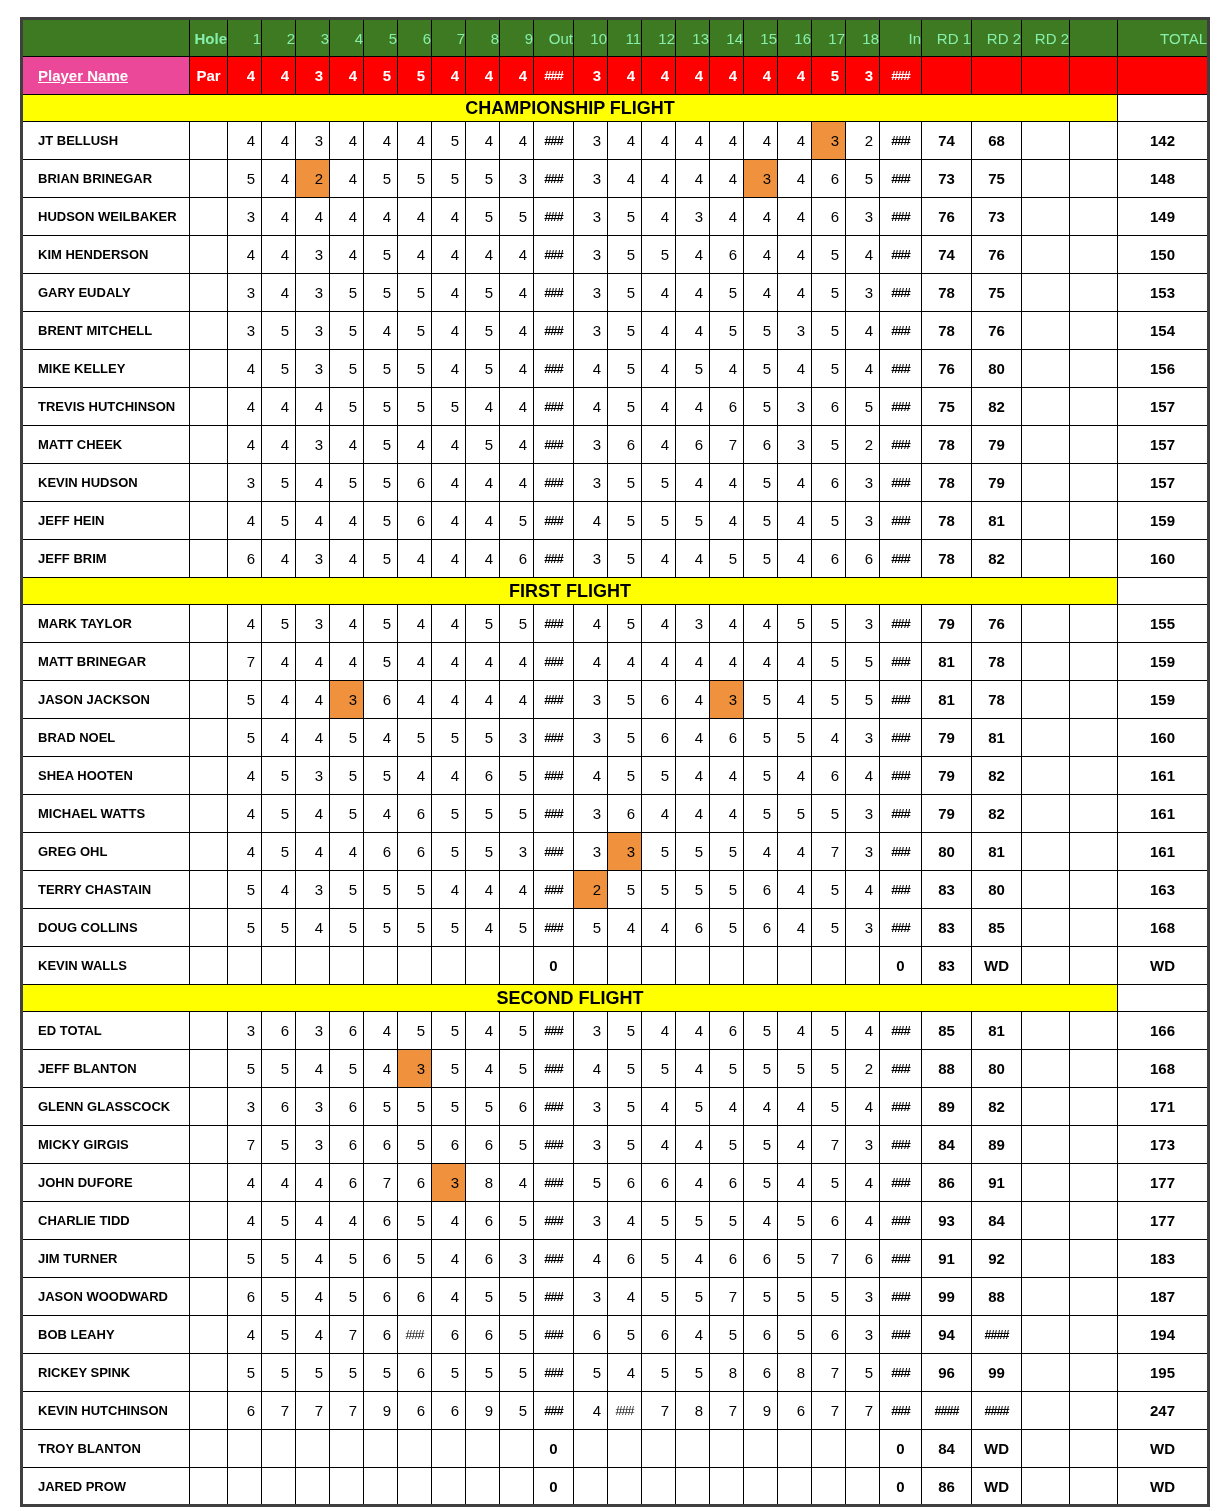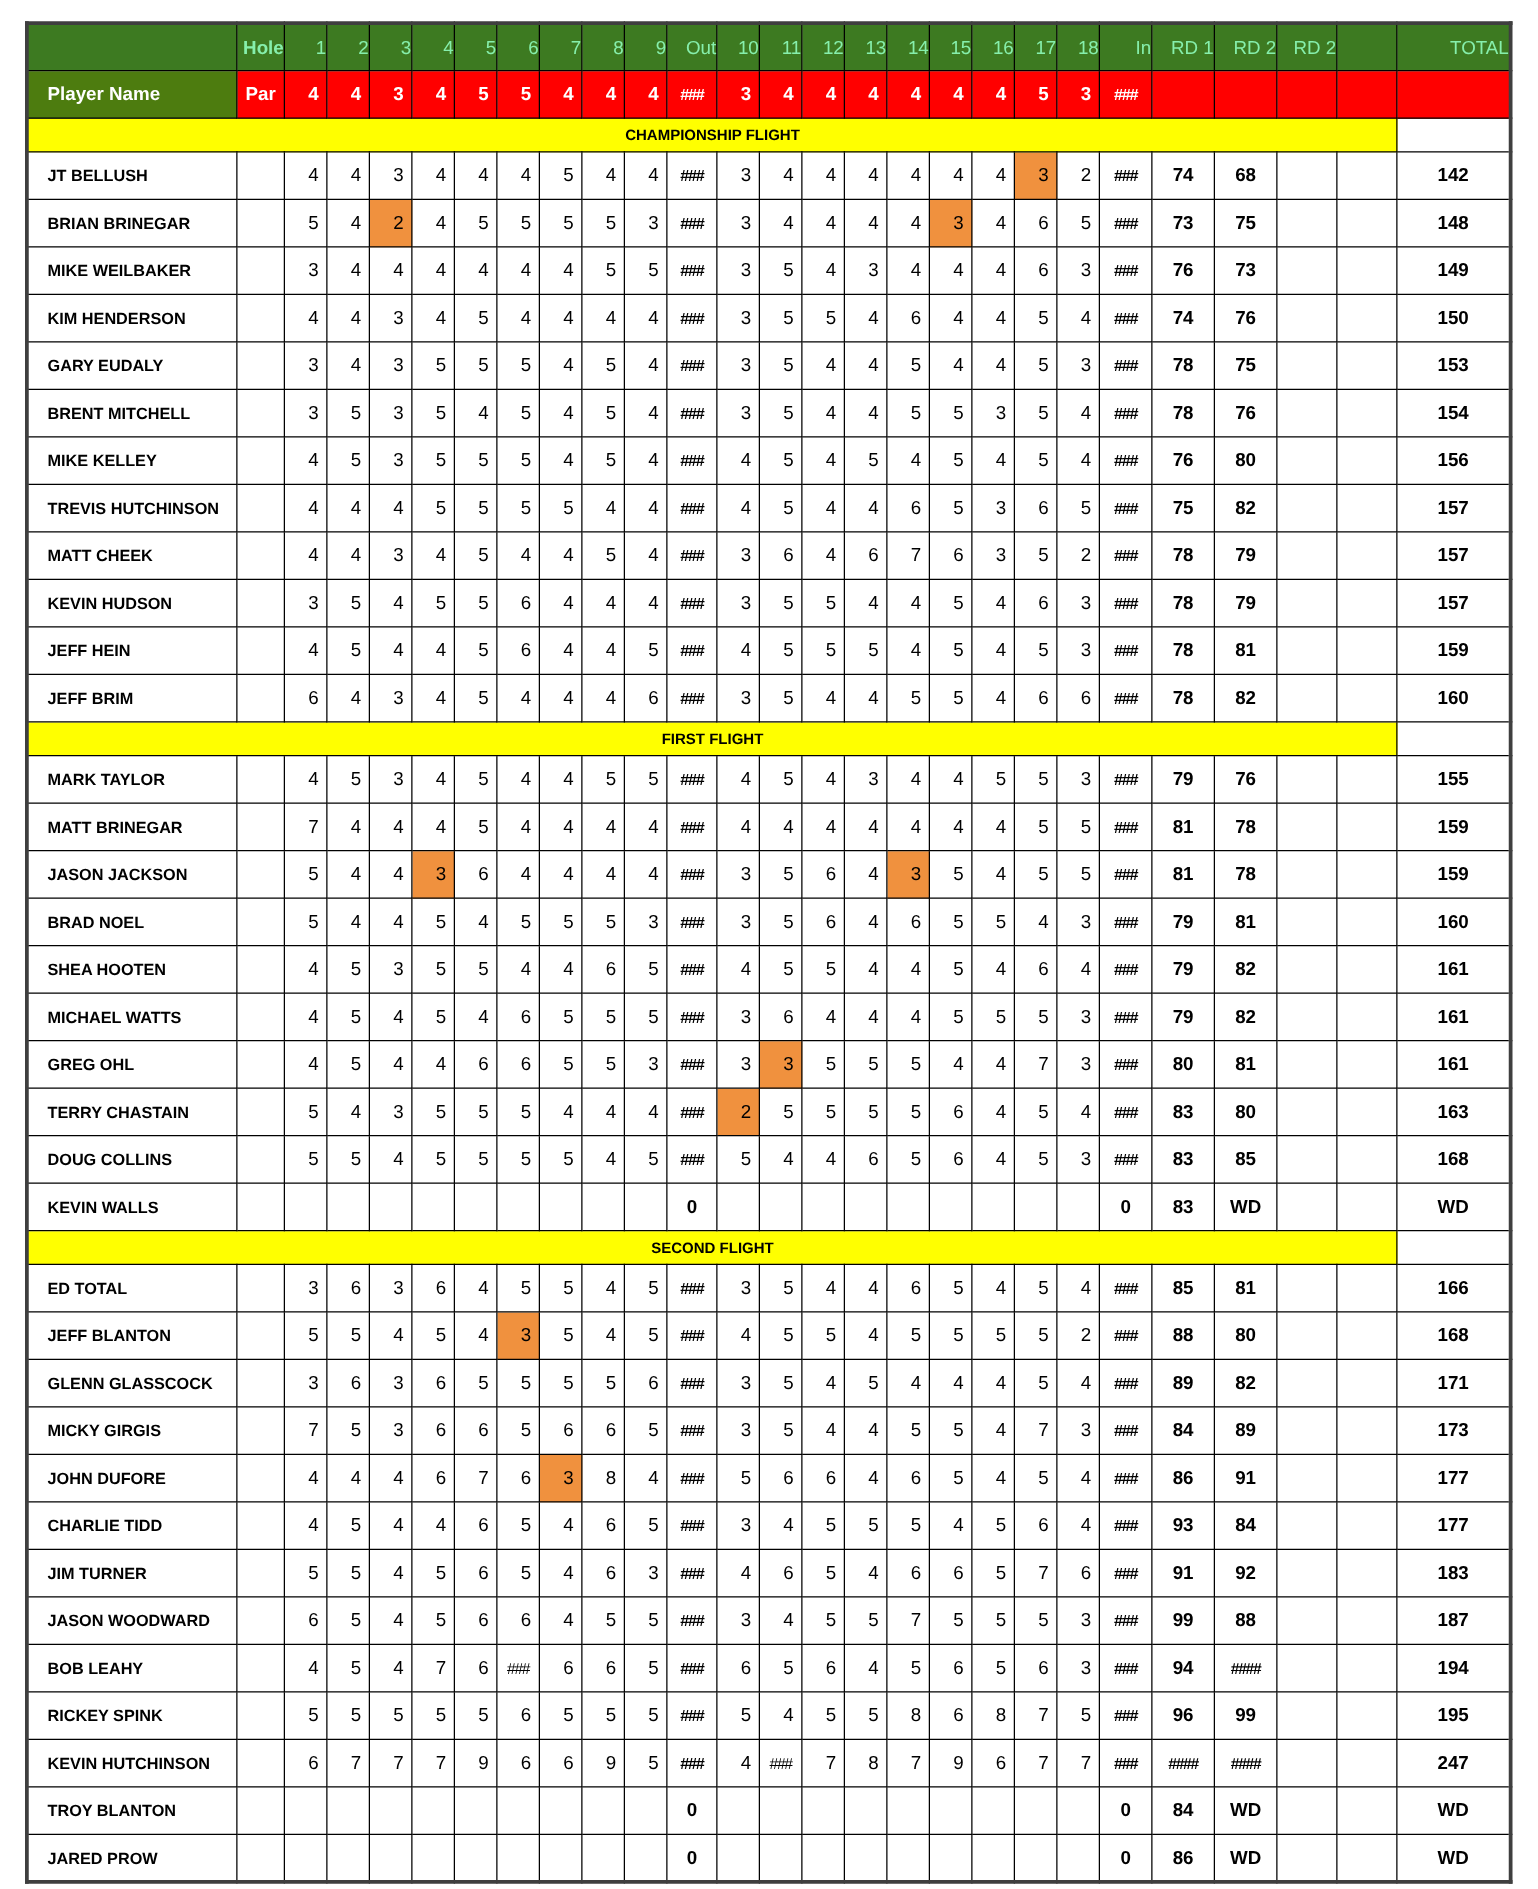"Player Name" tr.red-row td.pn { background: #4d7c0f -> #ec4899; text-decoration: none -> underline }
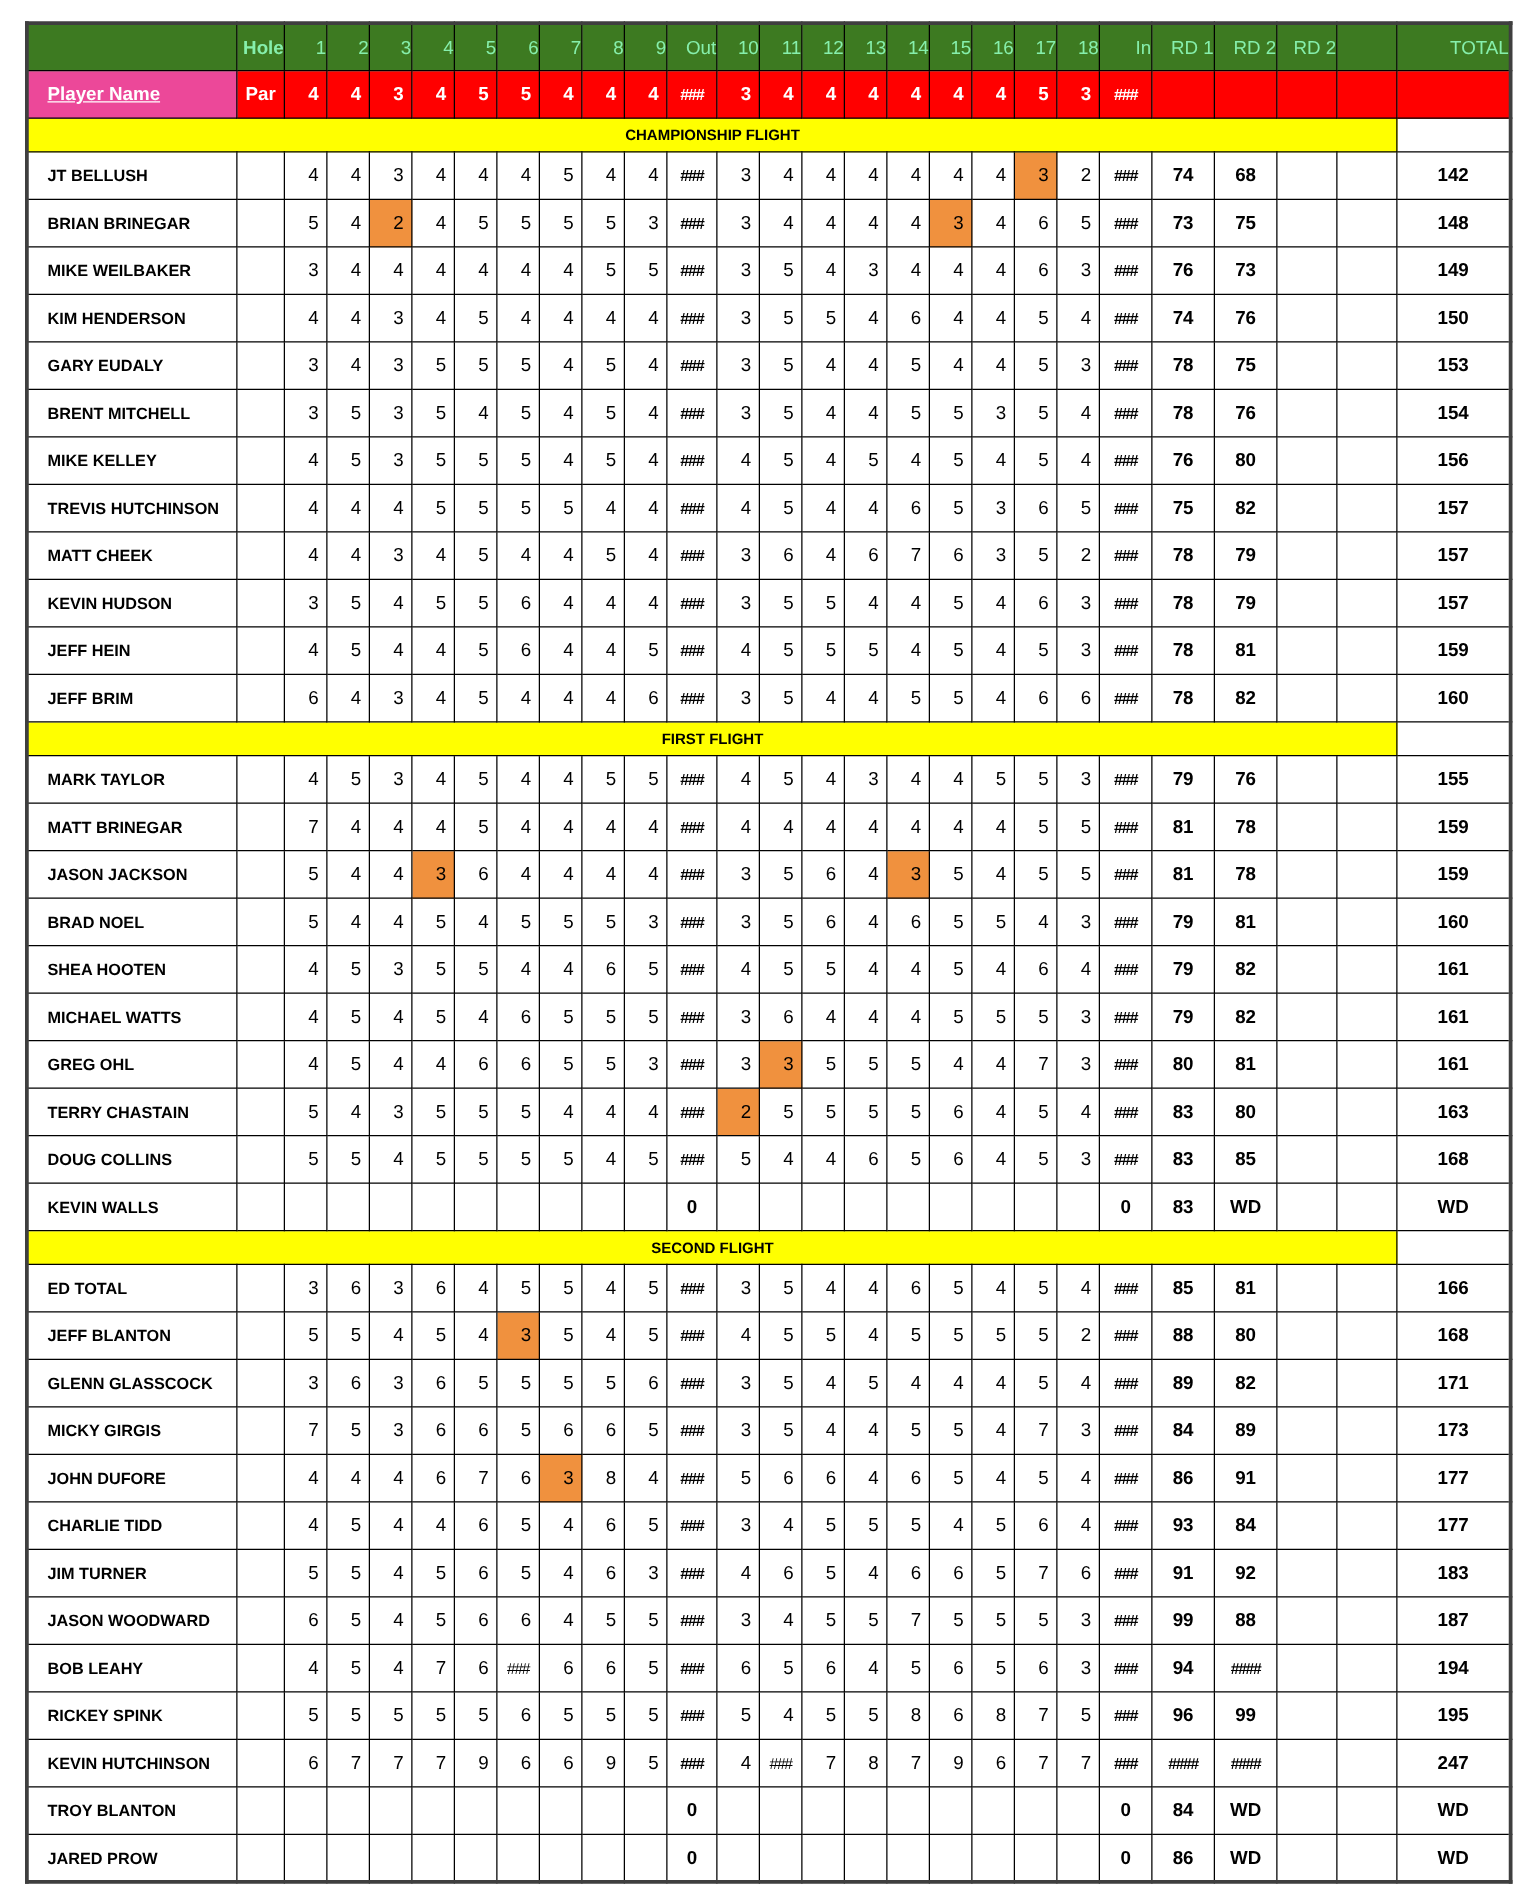"CHAMPIONSHIP FLIGHT" tr.band-row td.band { font-size: 12px -> 18px }
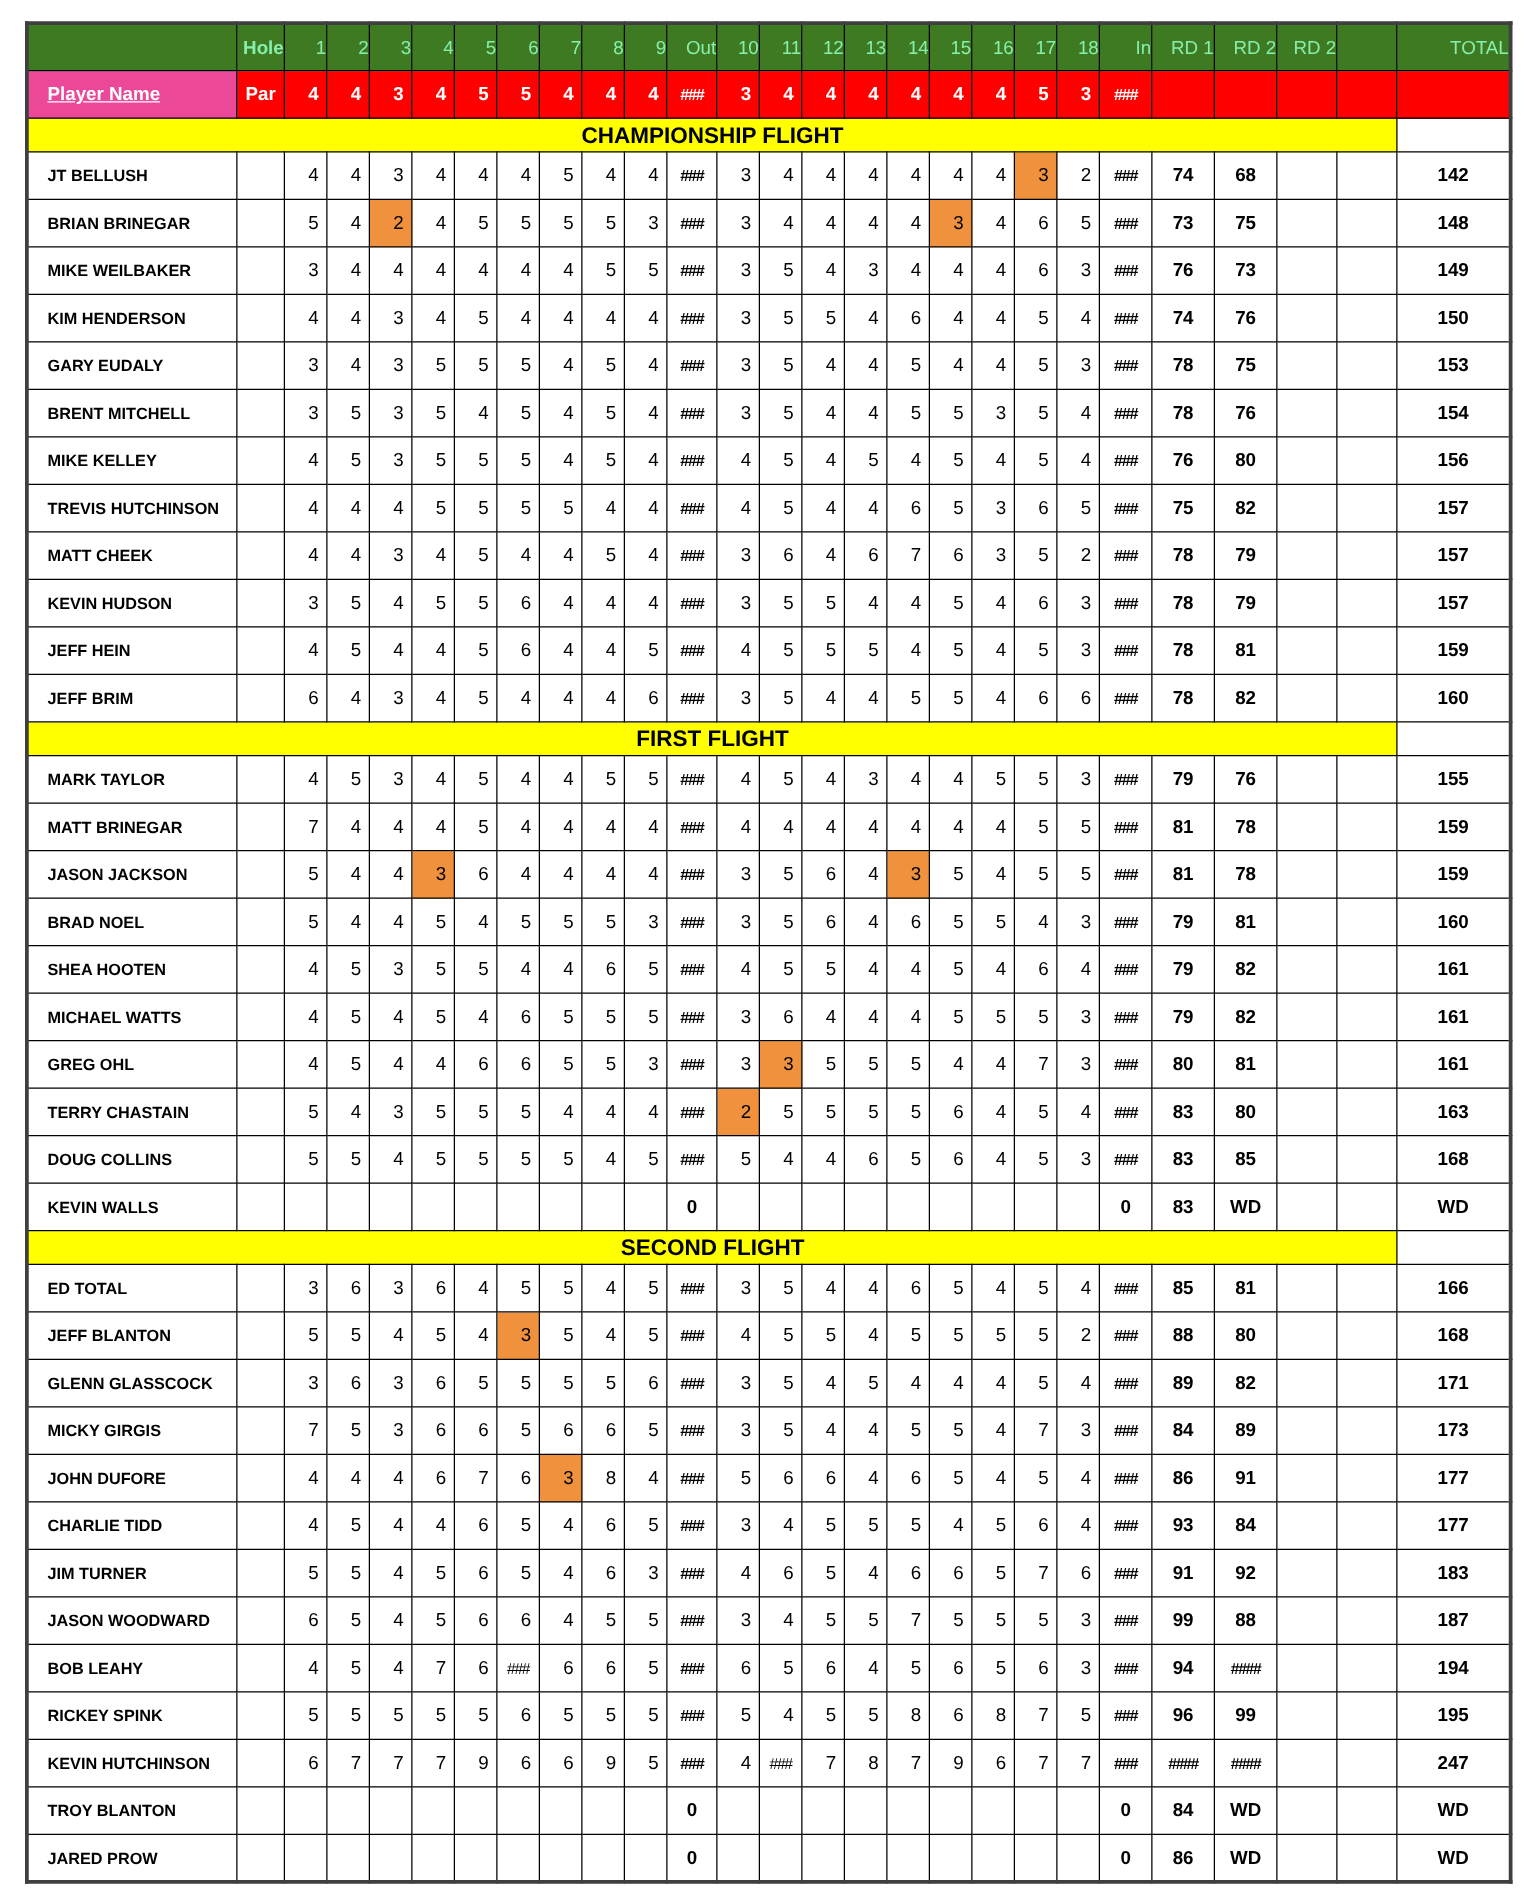"MIKE WEILBAKER" td.name { text: MIKE -> HUDSON }
